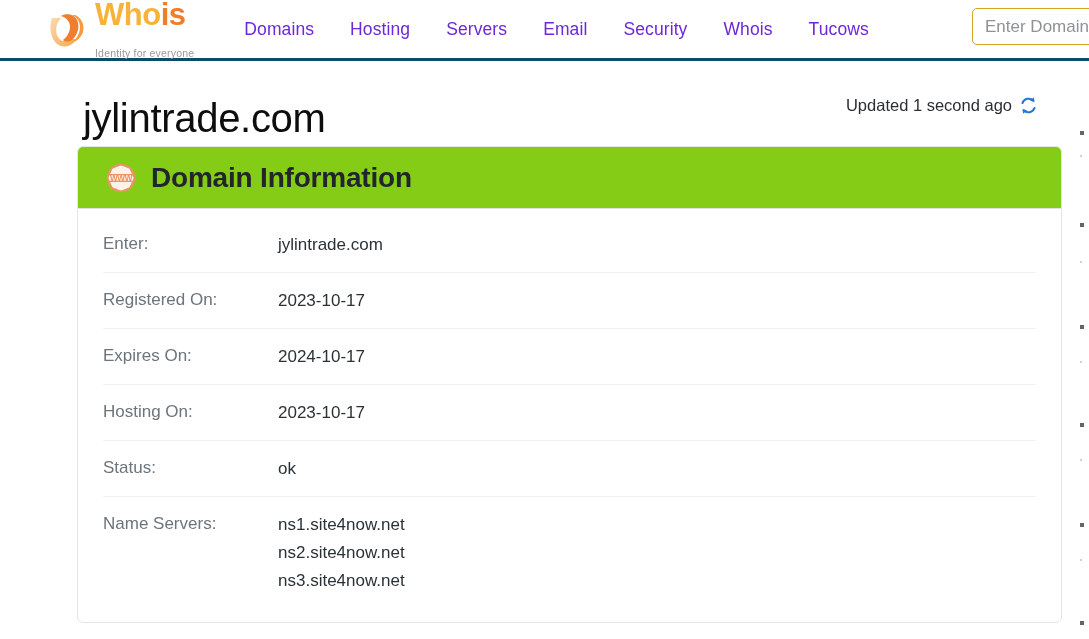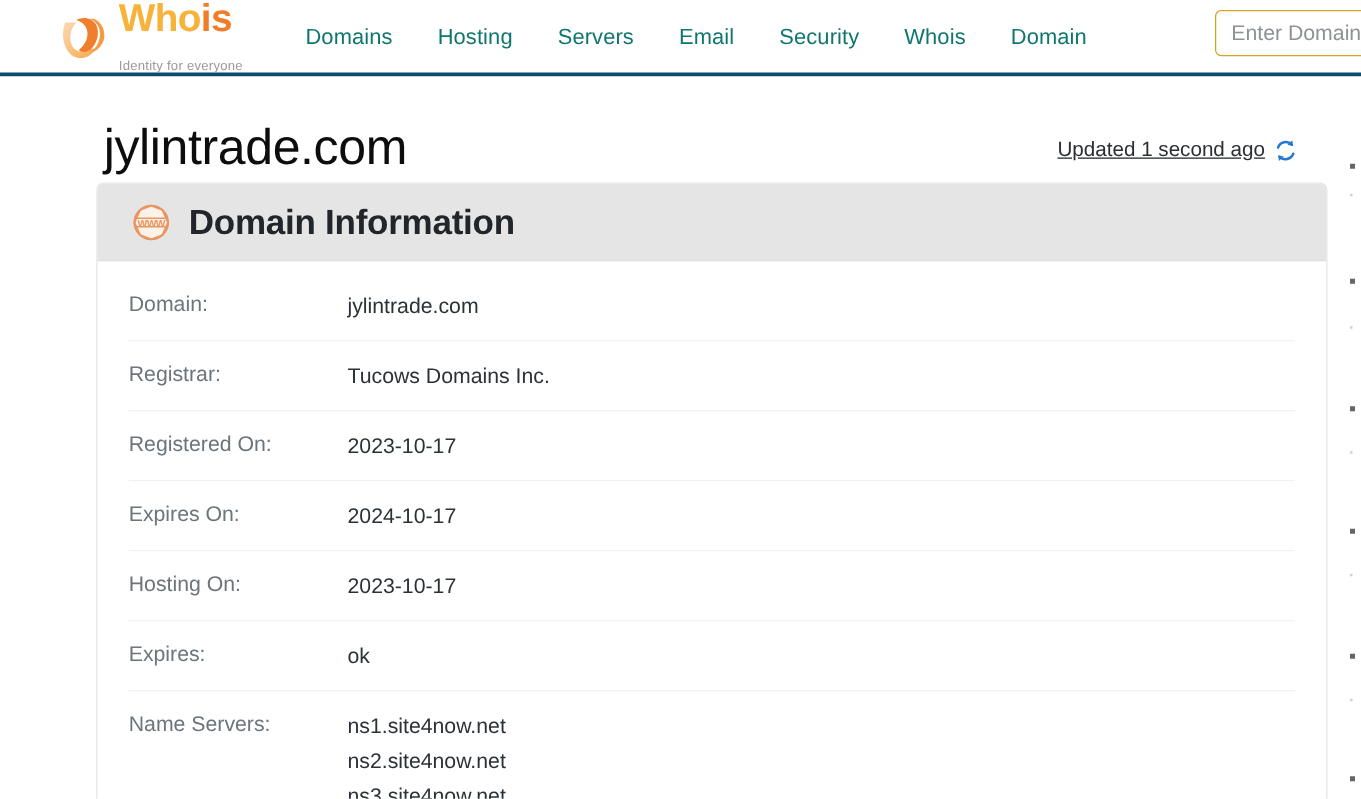"Domains" .nav-link { color: #0f766e -> #6d28d9 }
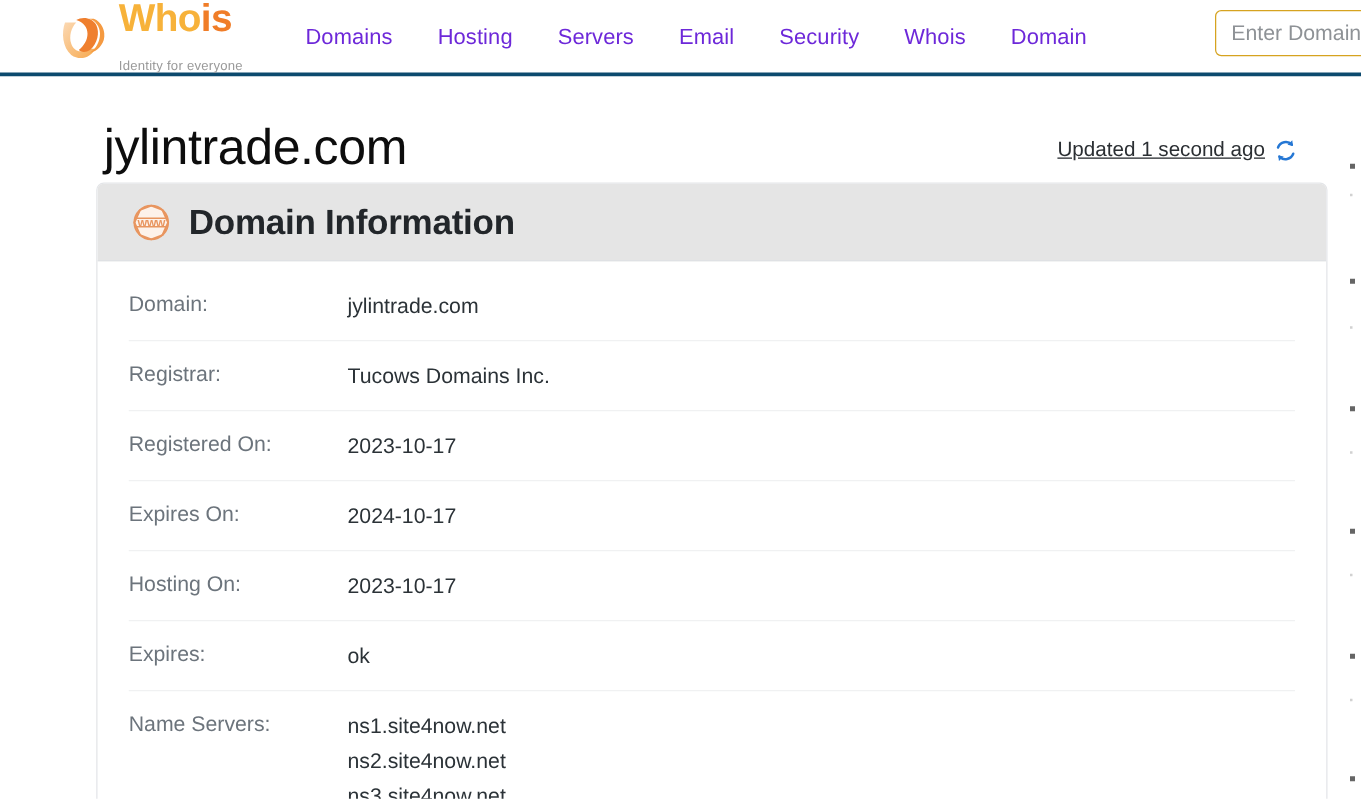"Domain" a.nav-link { text: Domain -> Tucows }
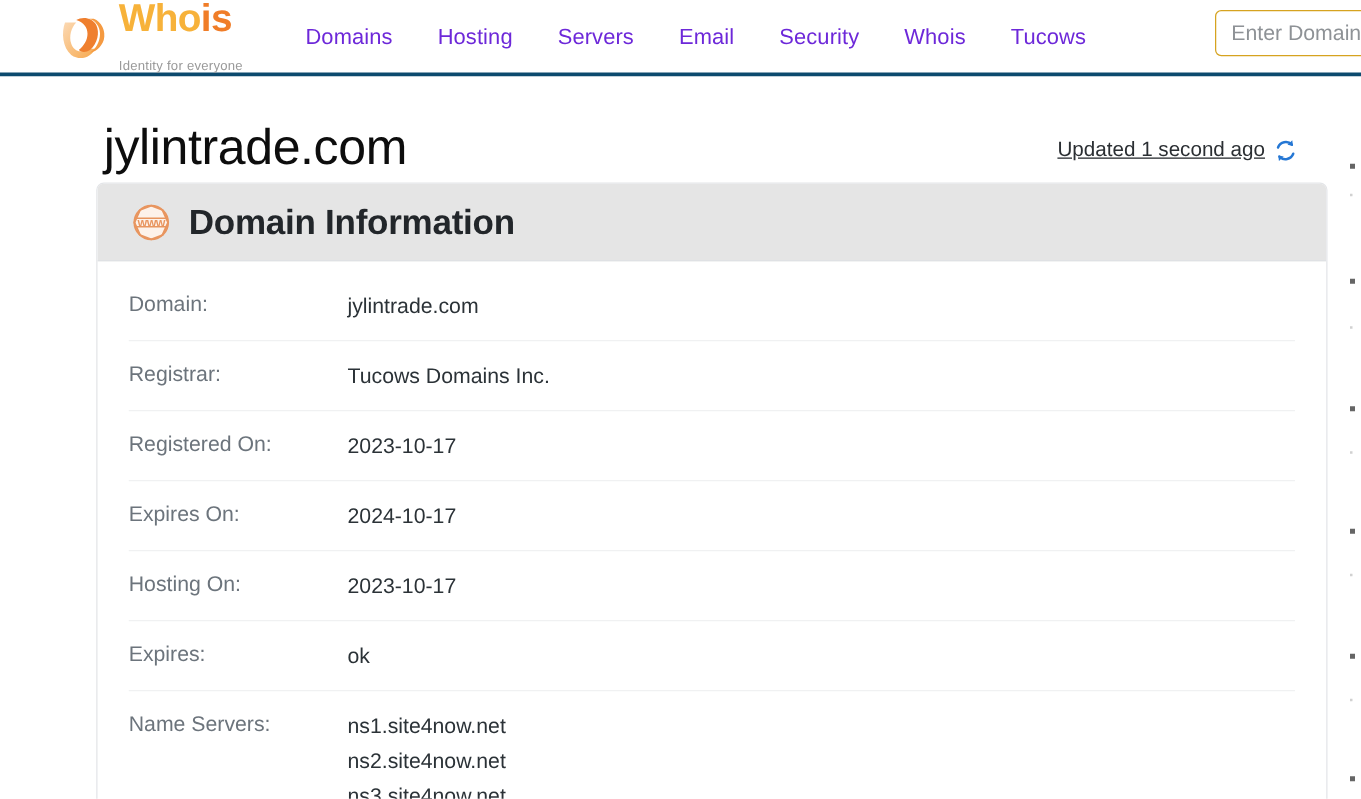"Updated 1 second ago" .updated { padding-bottom: 16px -> 31px; text-decoration: underline -> none }
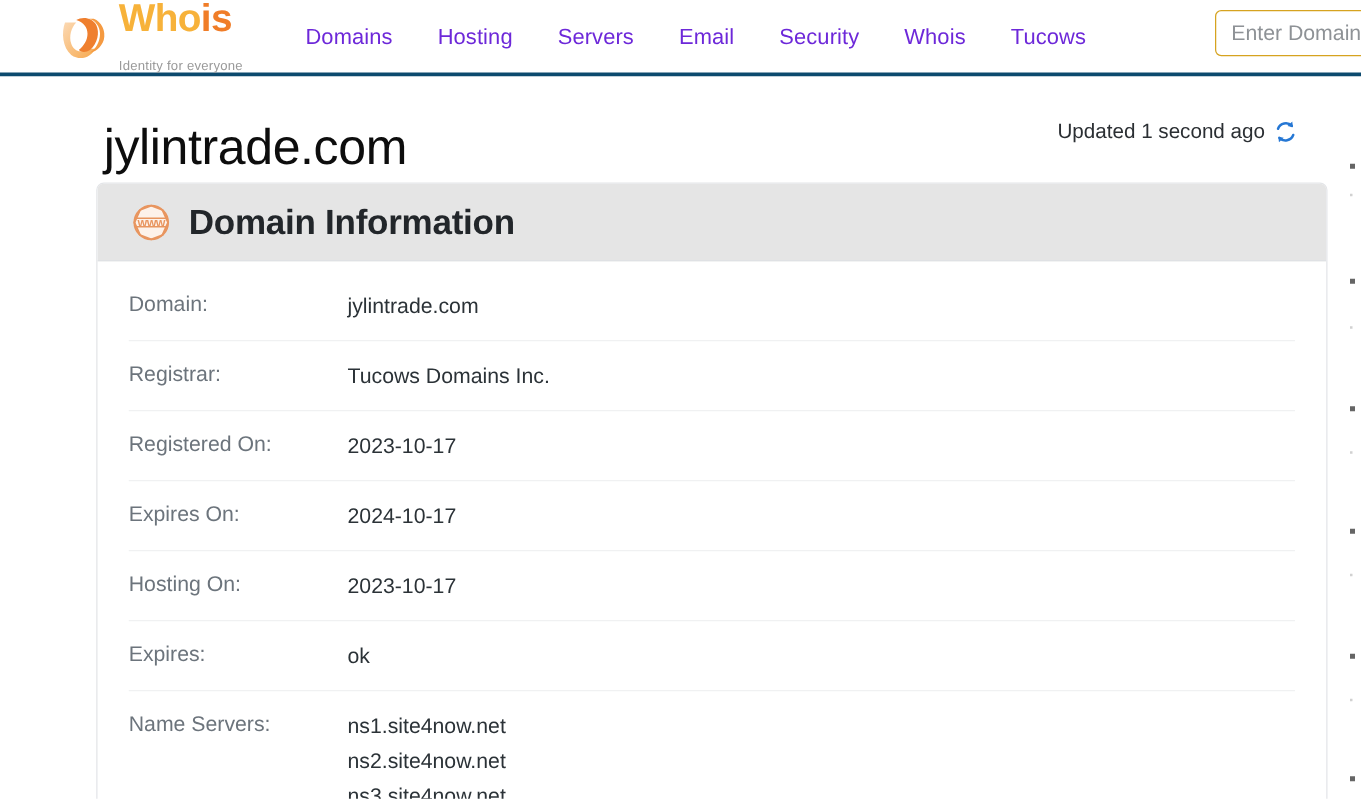"WWW" .card-header { background: #e5e5e5 -> #84cc16 }
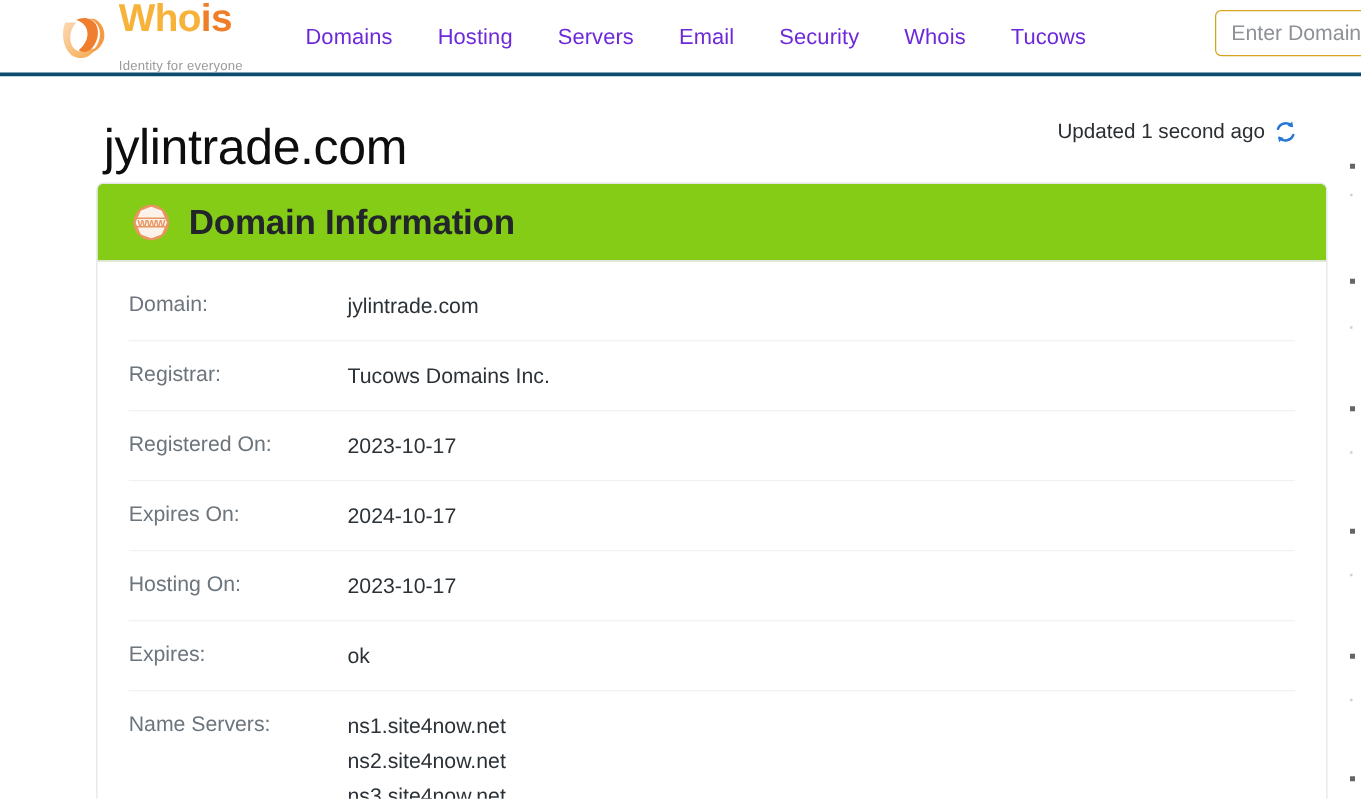"Domain:" div.info-label { text: Domain -> Enter }
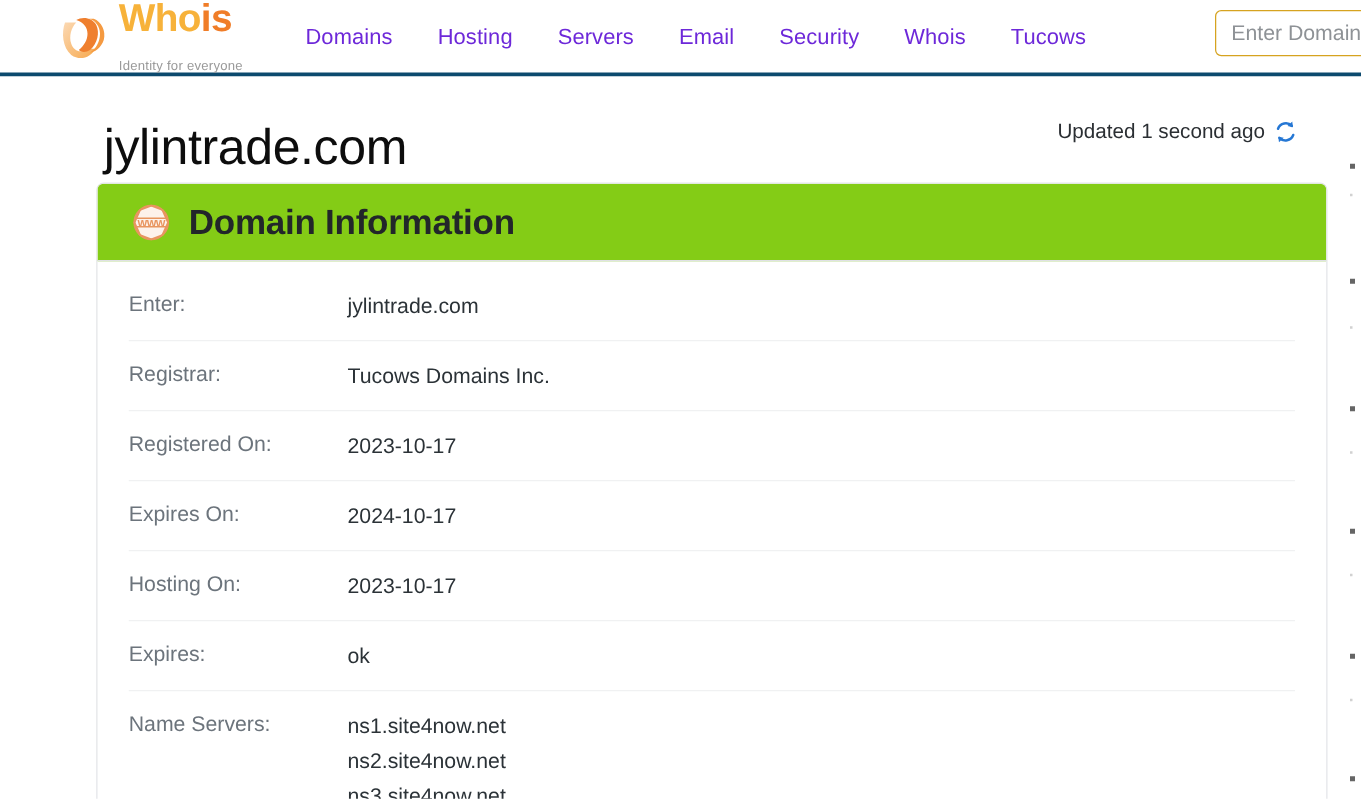"Registrar:" div.info-row { html: <div> <div>Registrar:</div> <div>Tucows Domains Inc.</div> </div> -> none }
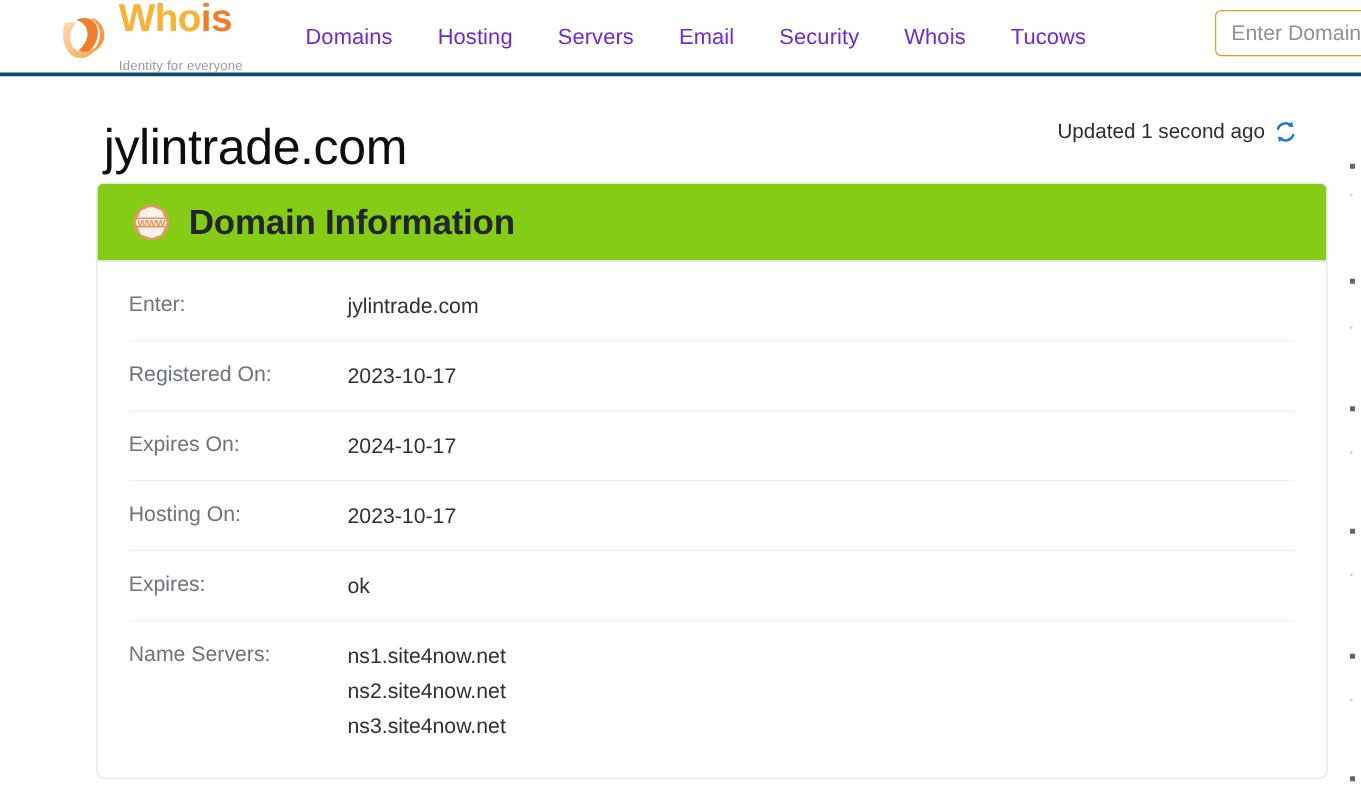"Expires:" div.info-label { text: Expires -> Status }
